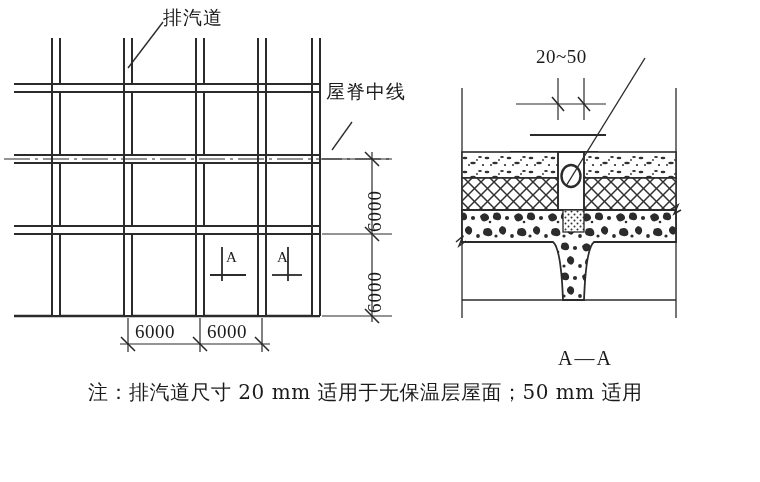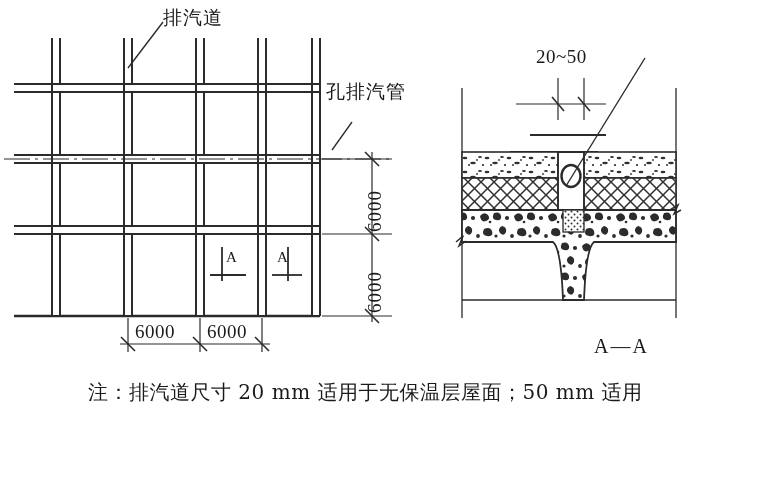"孔排汽管" div.lbl { text: 孔排汽管 -> 屋脊中线 }
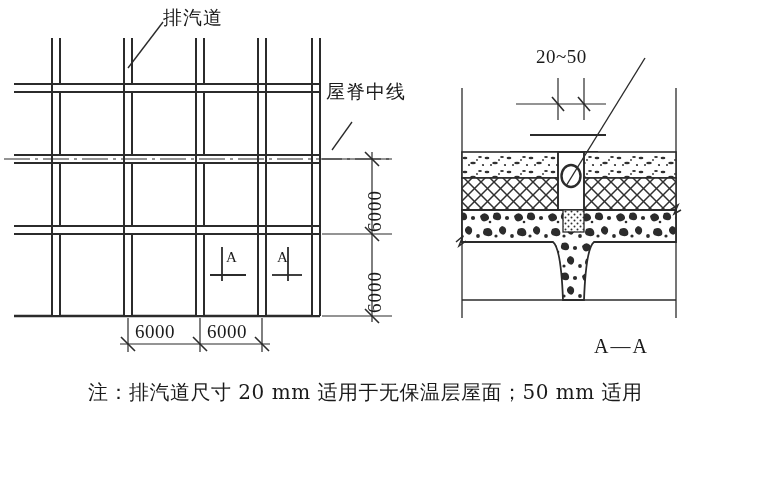"A—A" div.lbl { margin-left: 36px -> none; top: 336px -> 348px }
